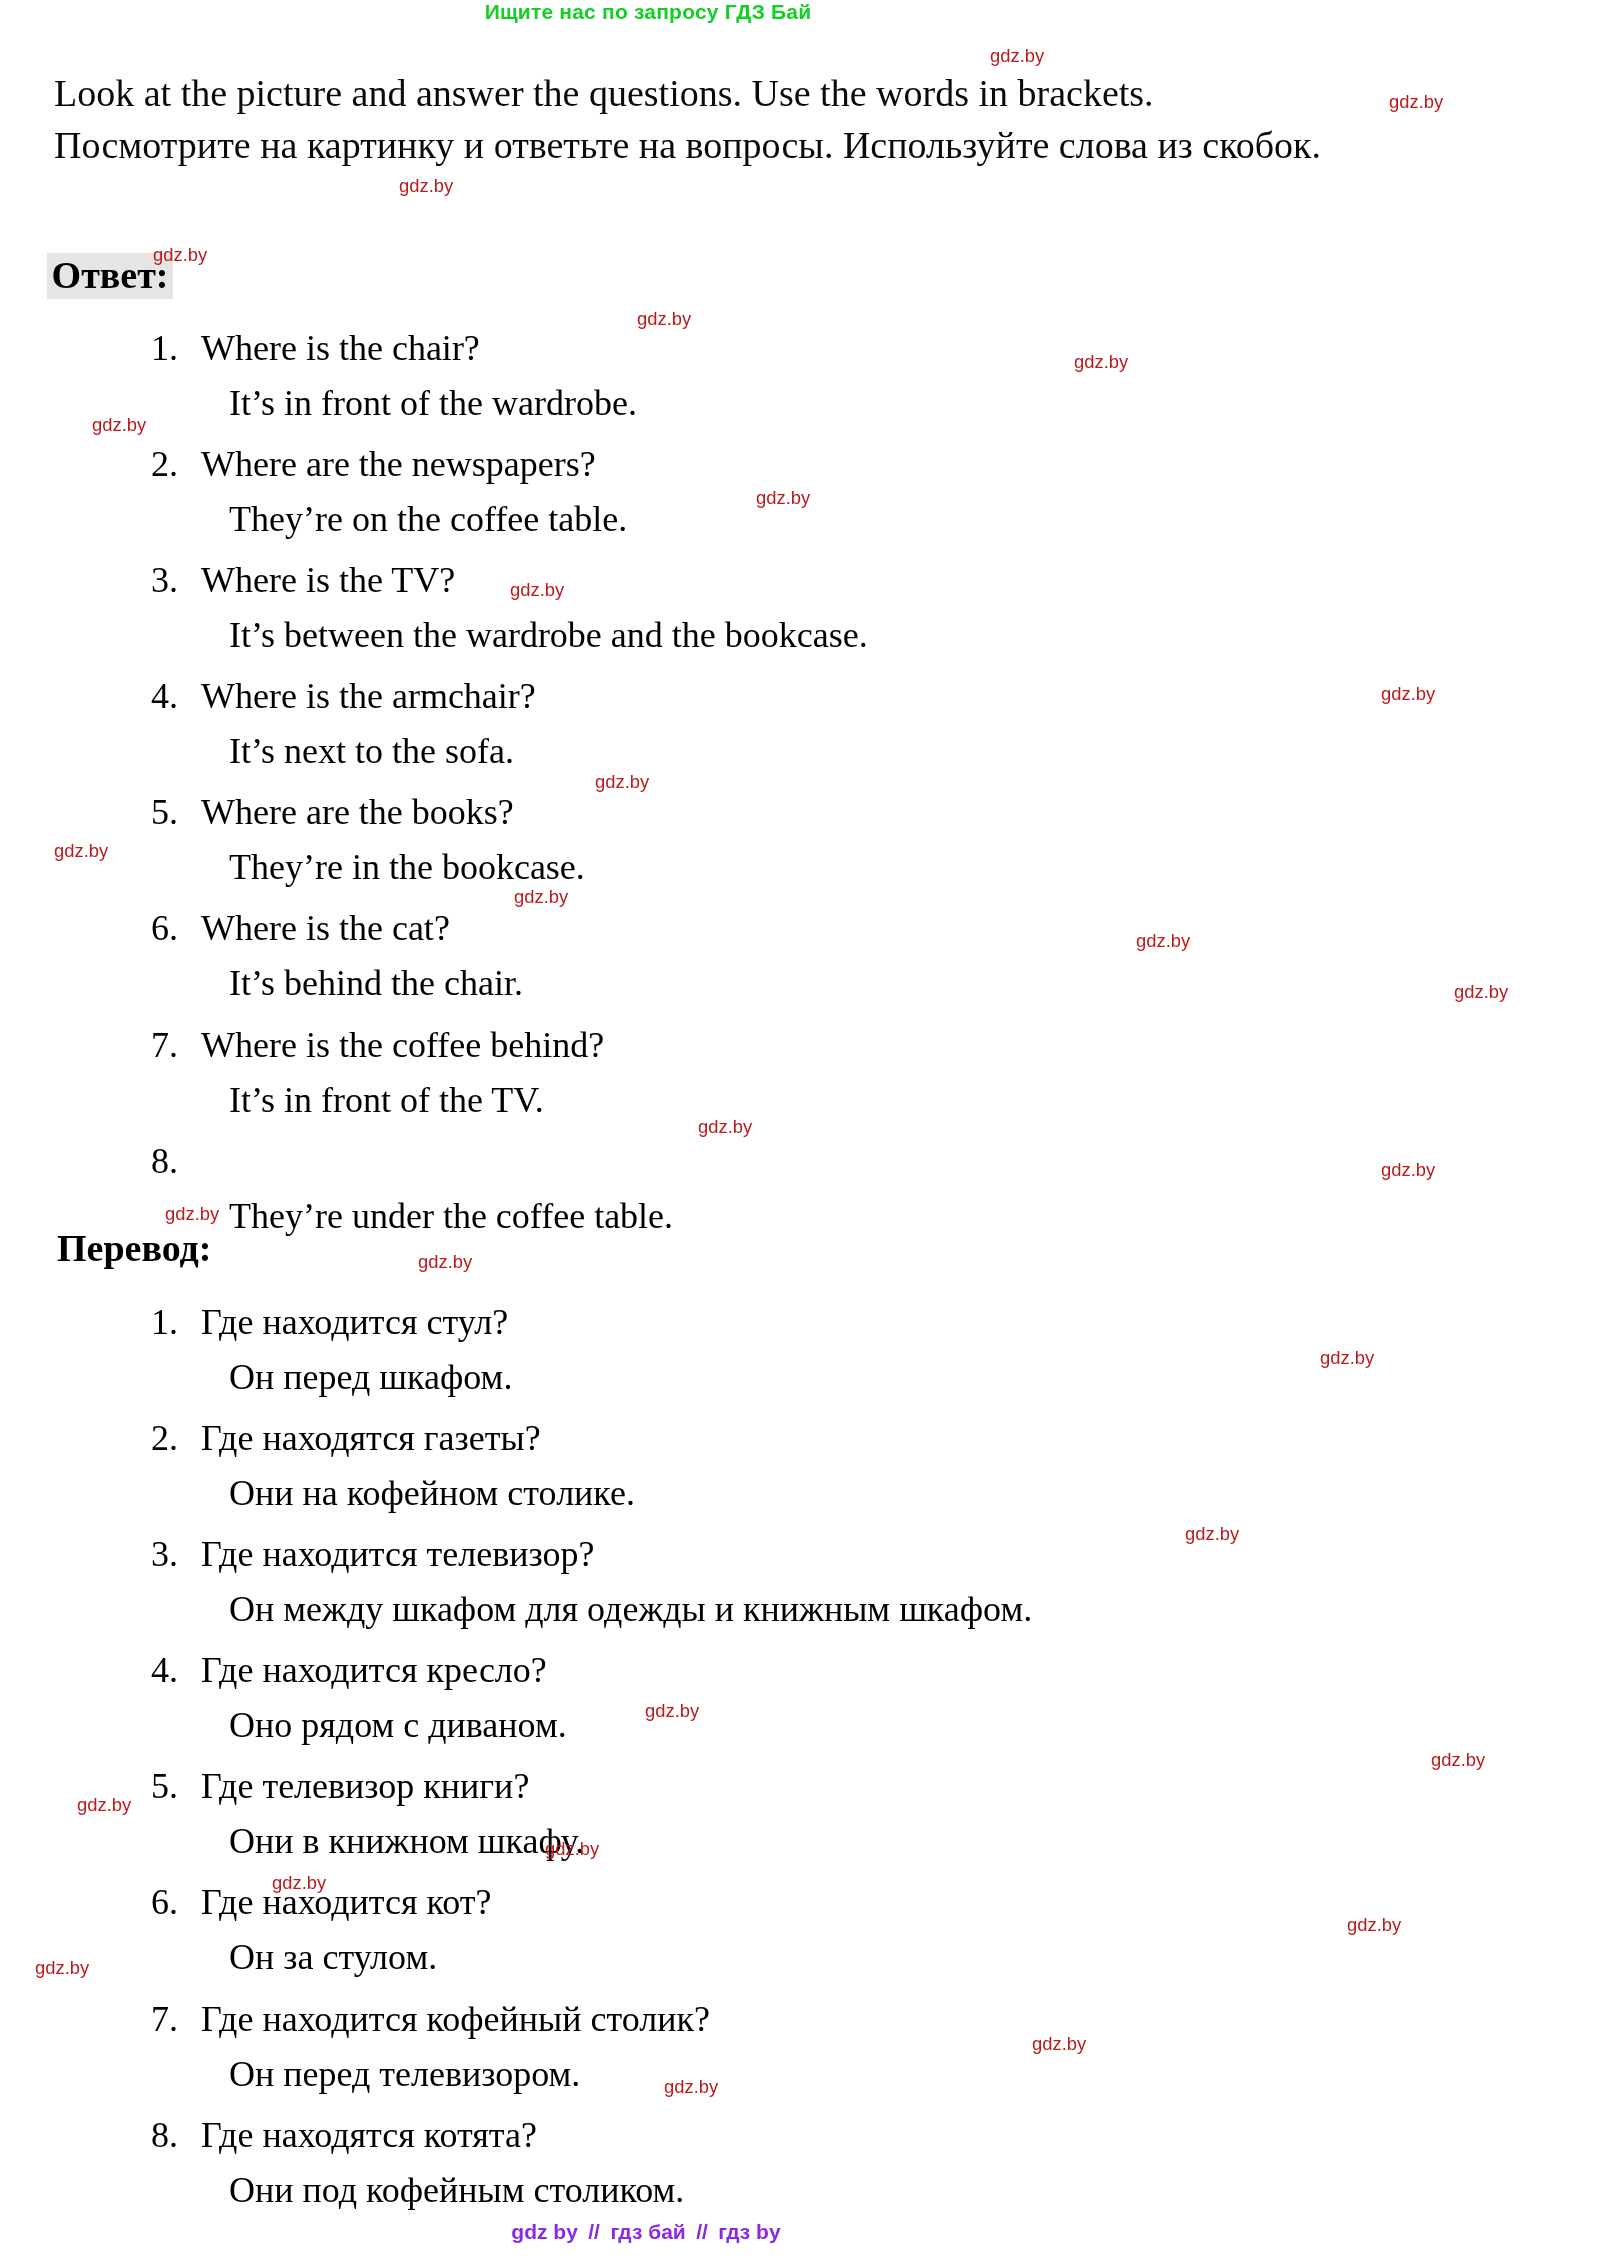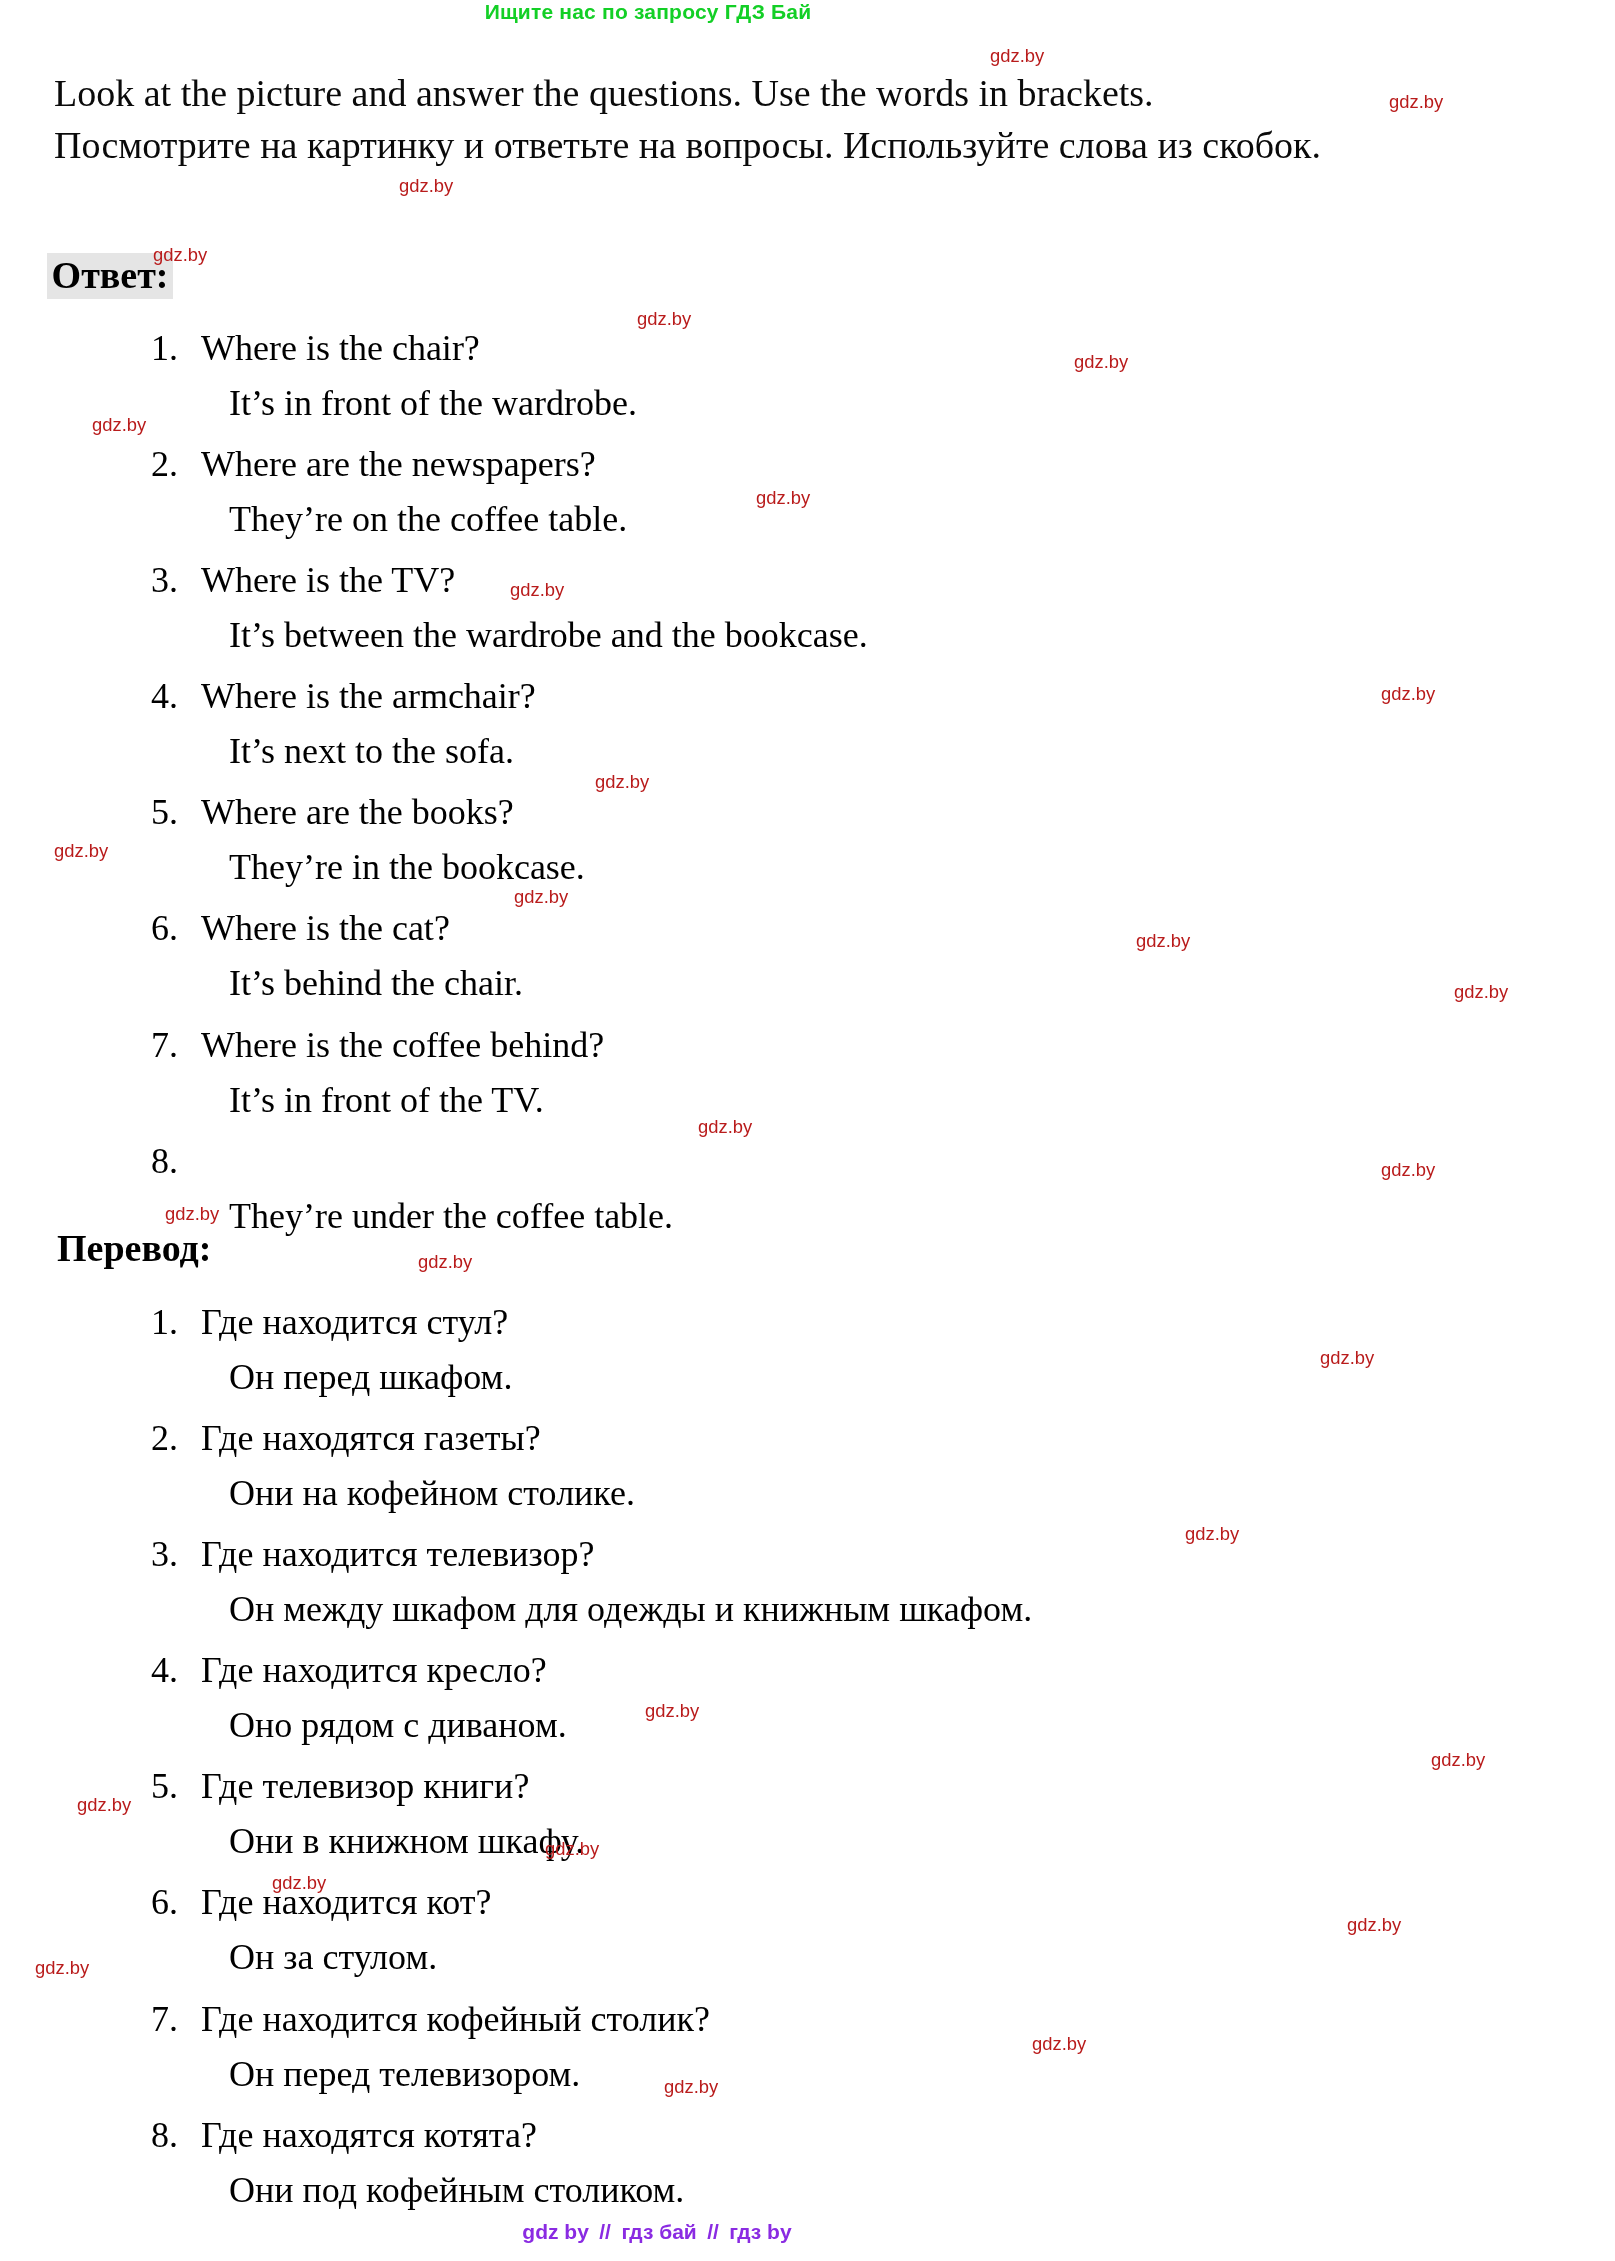"gdz by // гдз бай" .footer-links { margin-left: 11px -> none }
